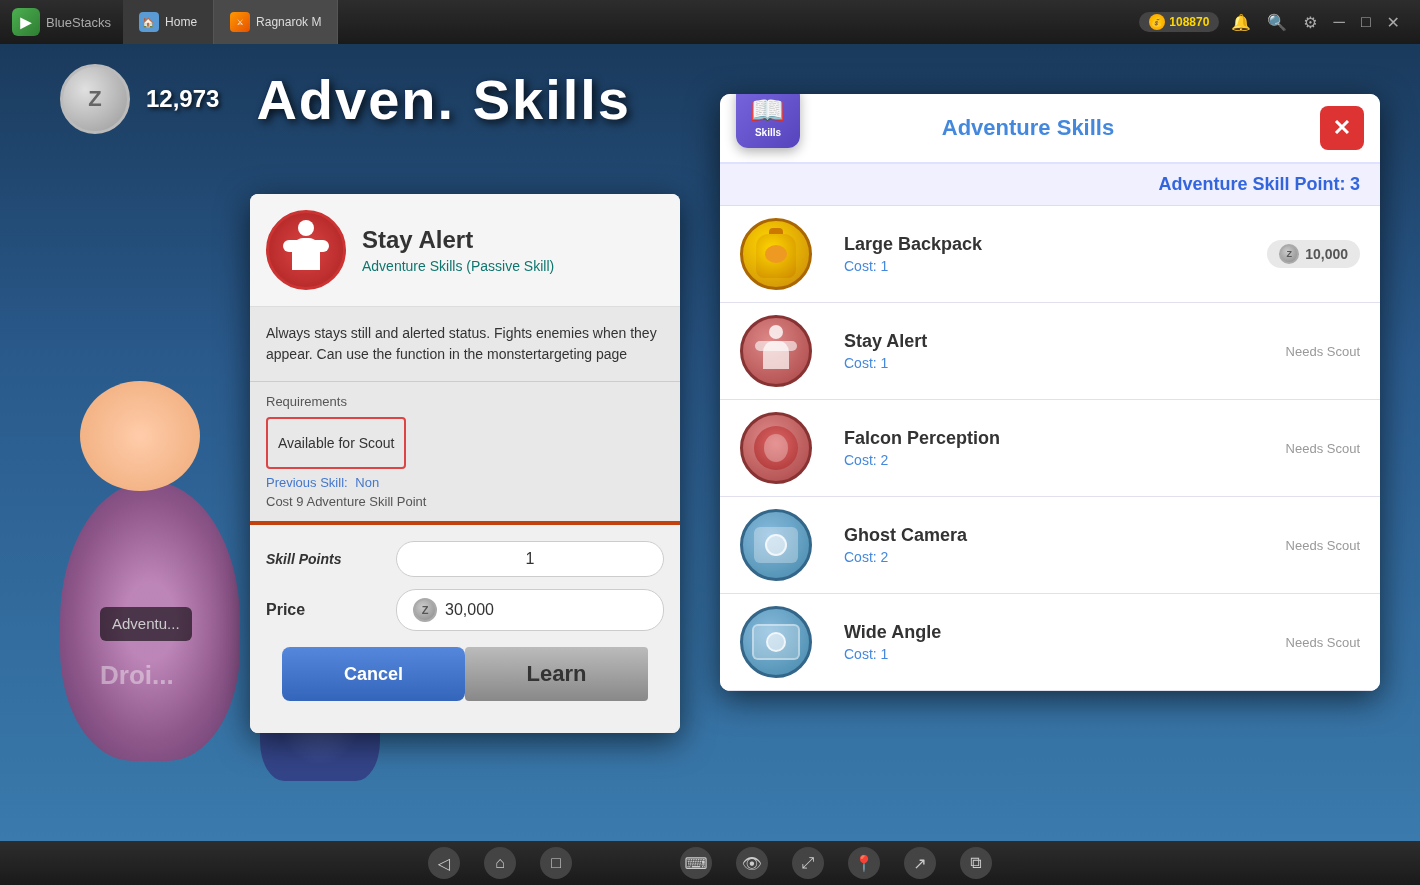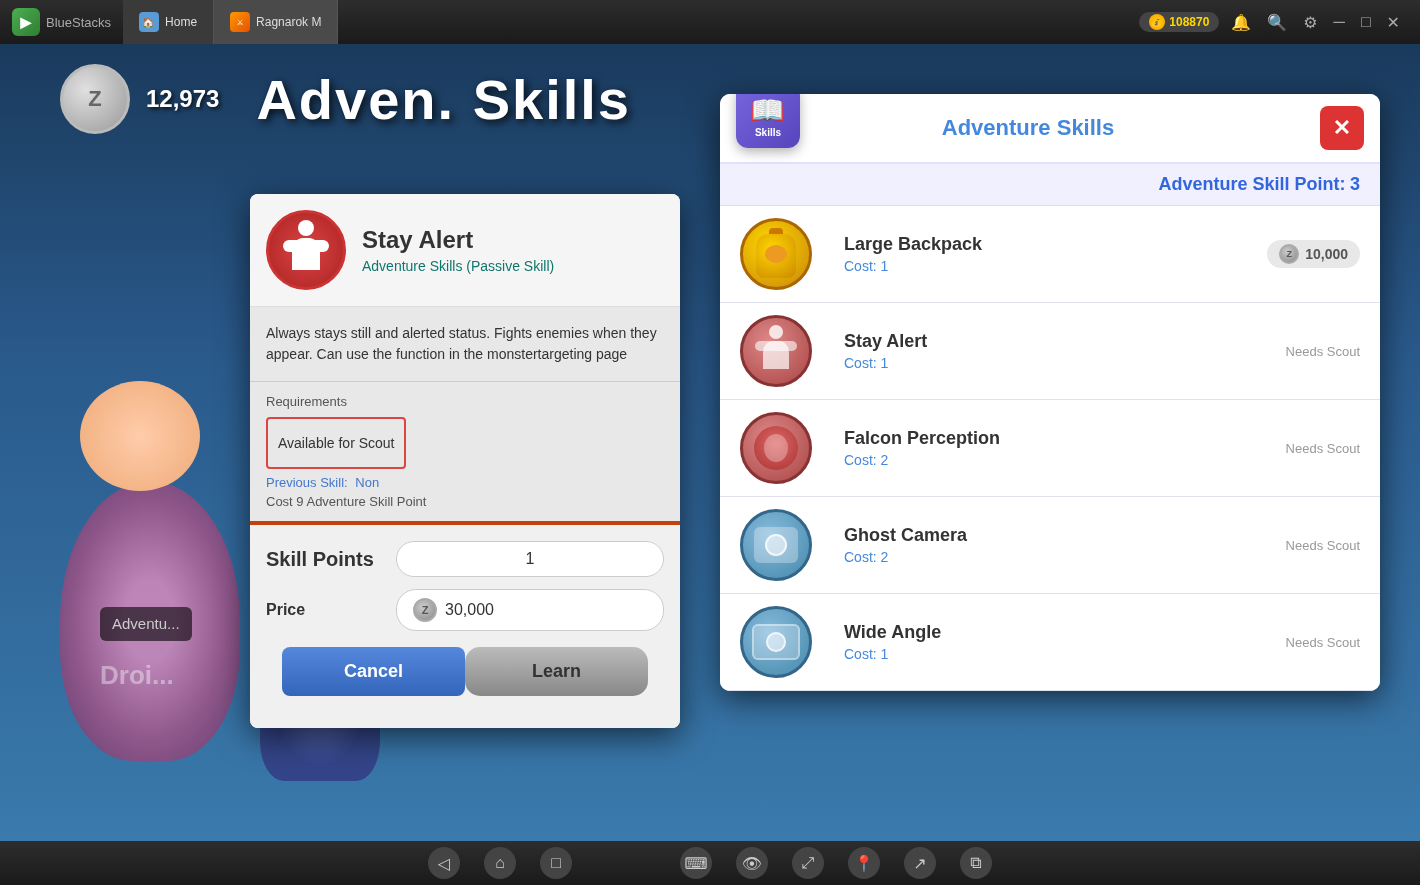"Skill Points" .stat-label { font-size: 20px -> 14px; font-style: none -> italic }
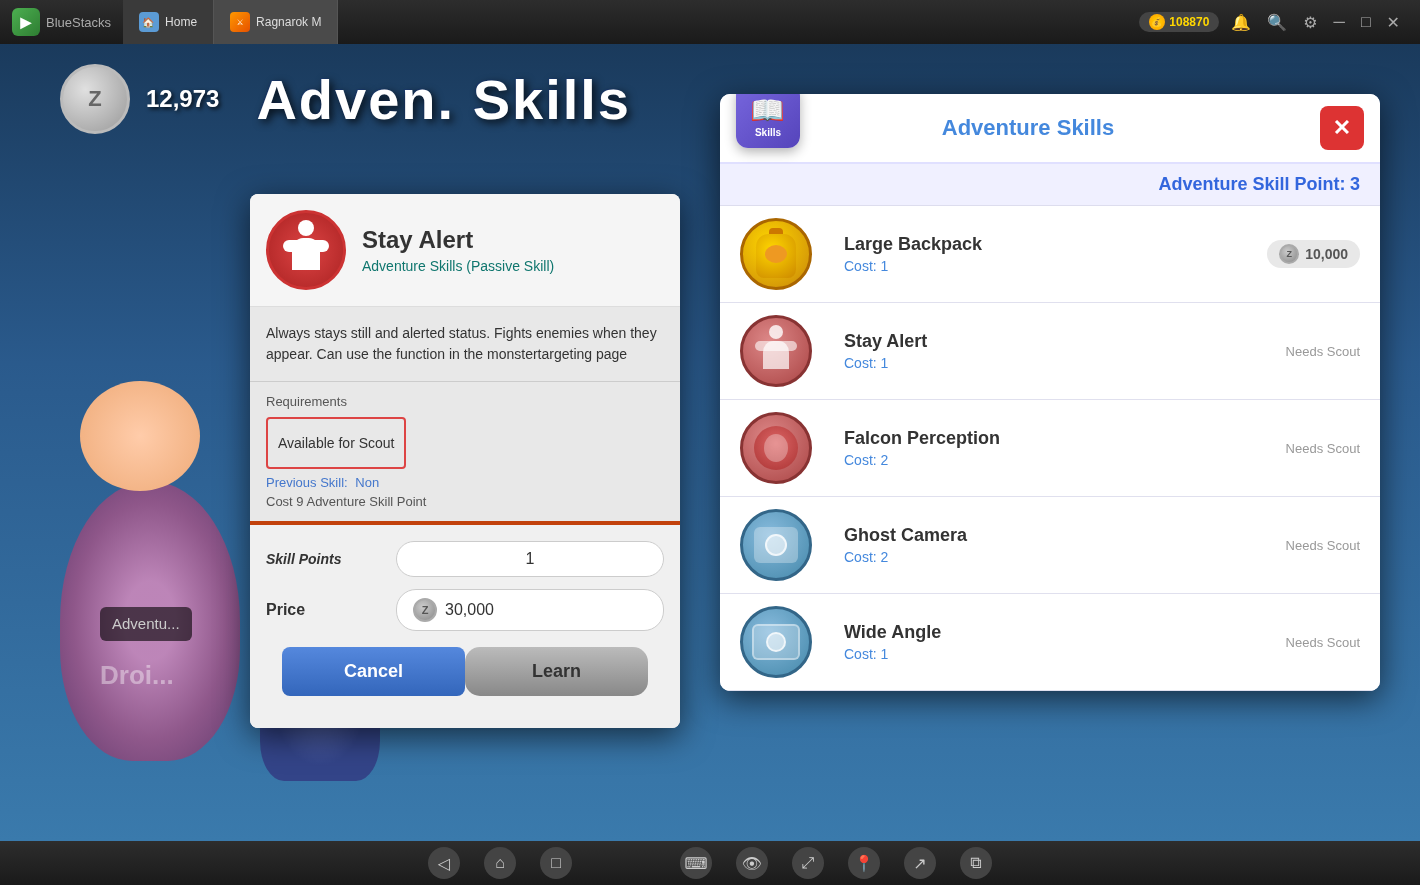"Learn" .btn-learn { border-radius: 15px -> 4px; font-size: 18px -> 22px }
